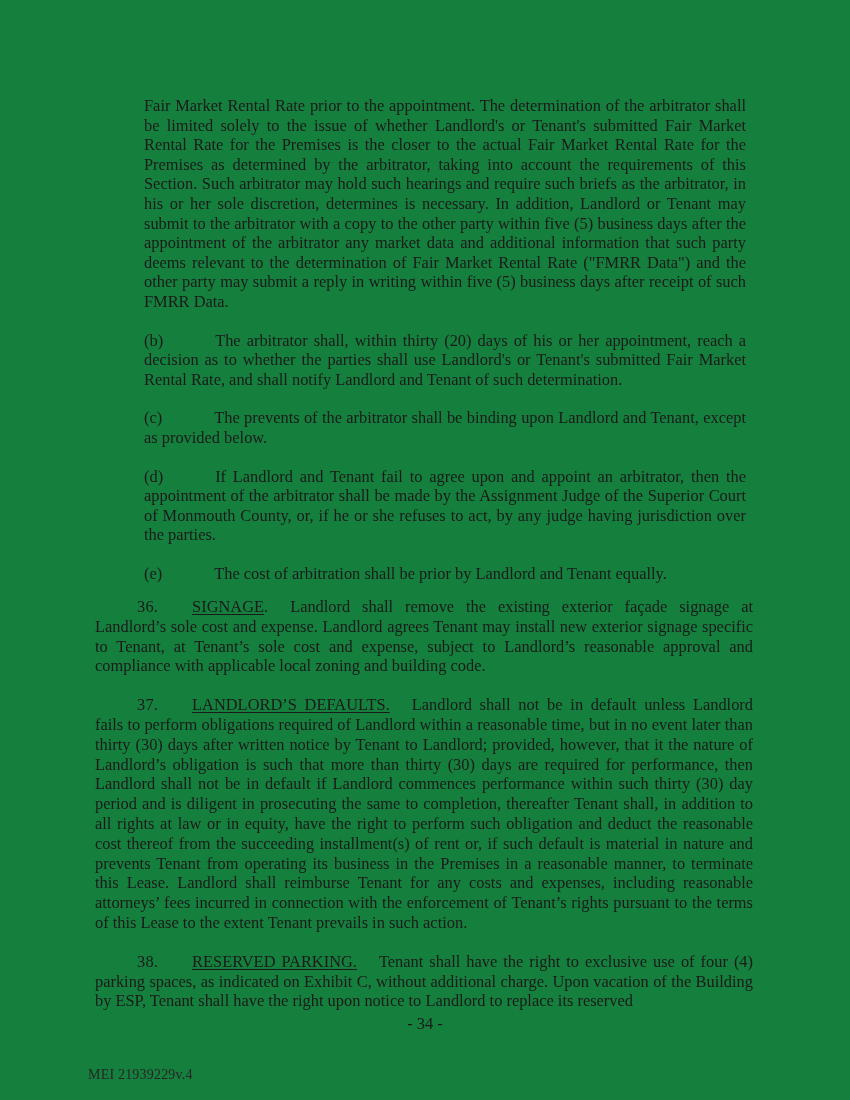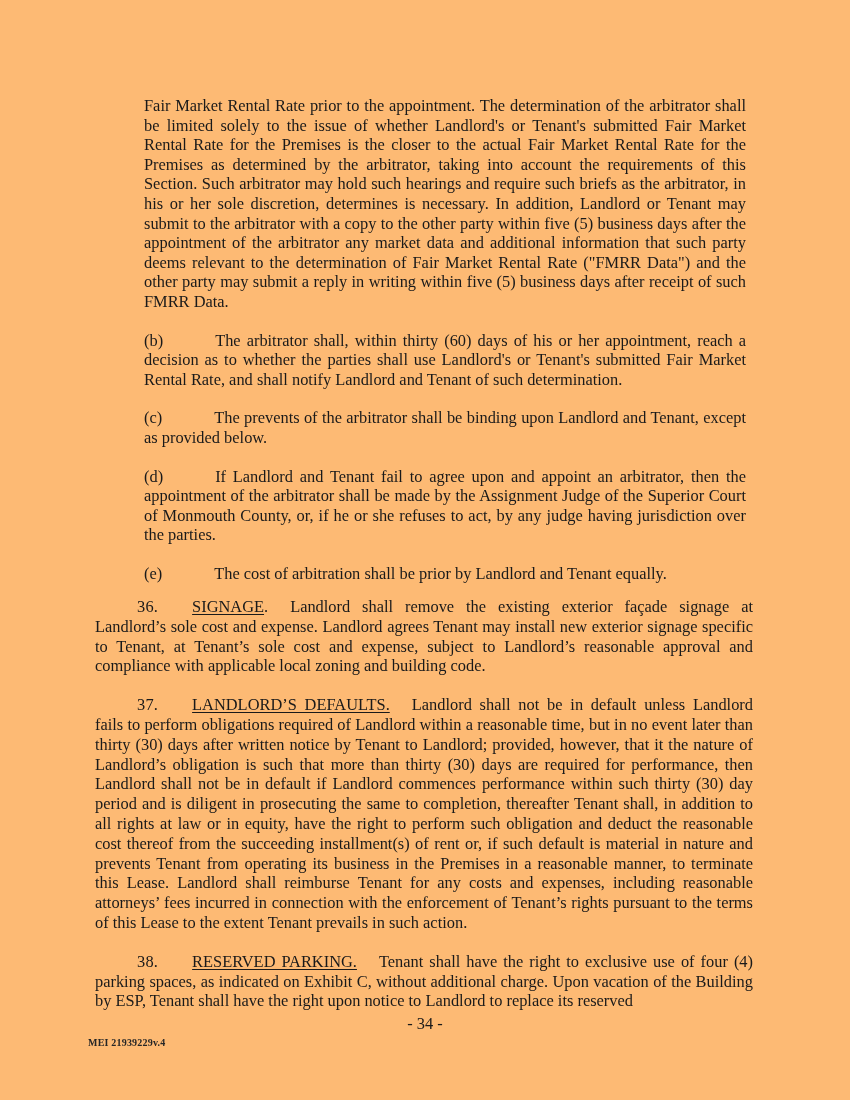"Fair Market Rental Rate prior" .page { background: #fdba74 -> #15803d }
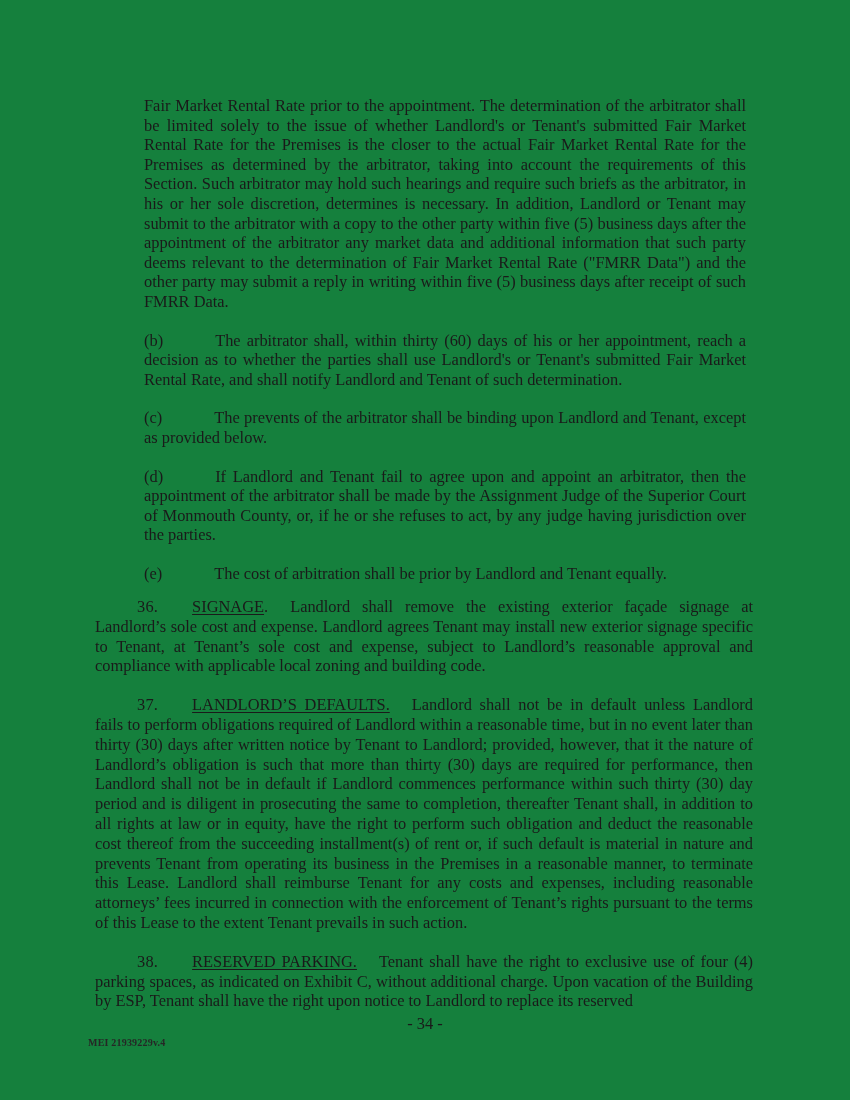"The arbitrator shall, within thirty" span { text: 60 -> 20 }
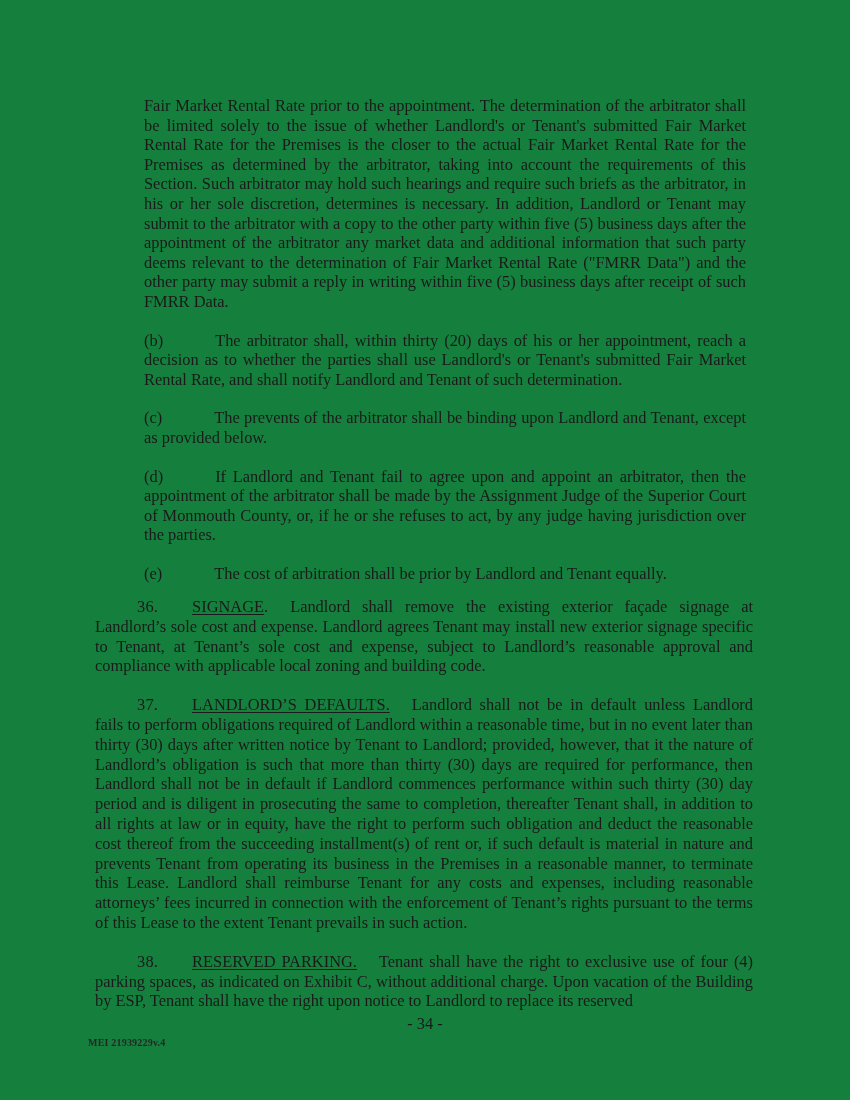"MEI 21939229v.4" .footer-ref { font-size: 10px -> 14px; font-weight: bold -> normal; top: 1036px -> 1068px }
